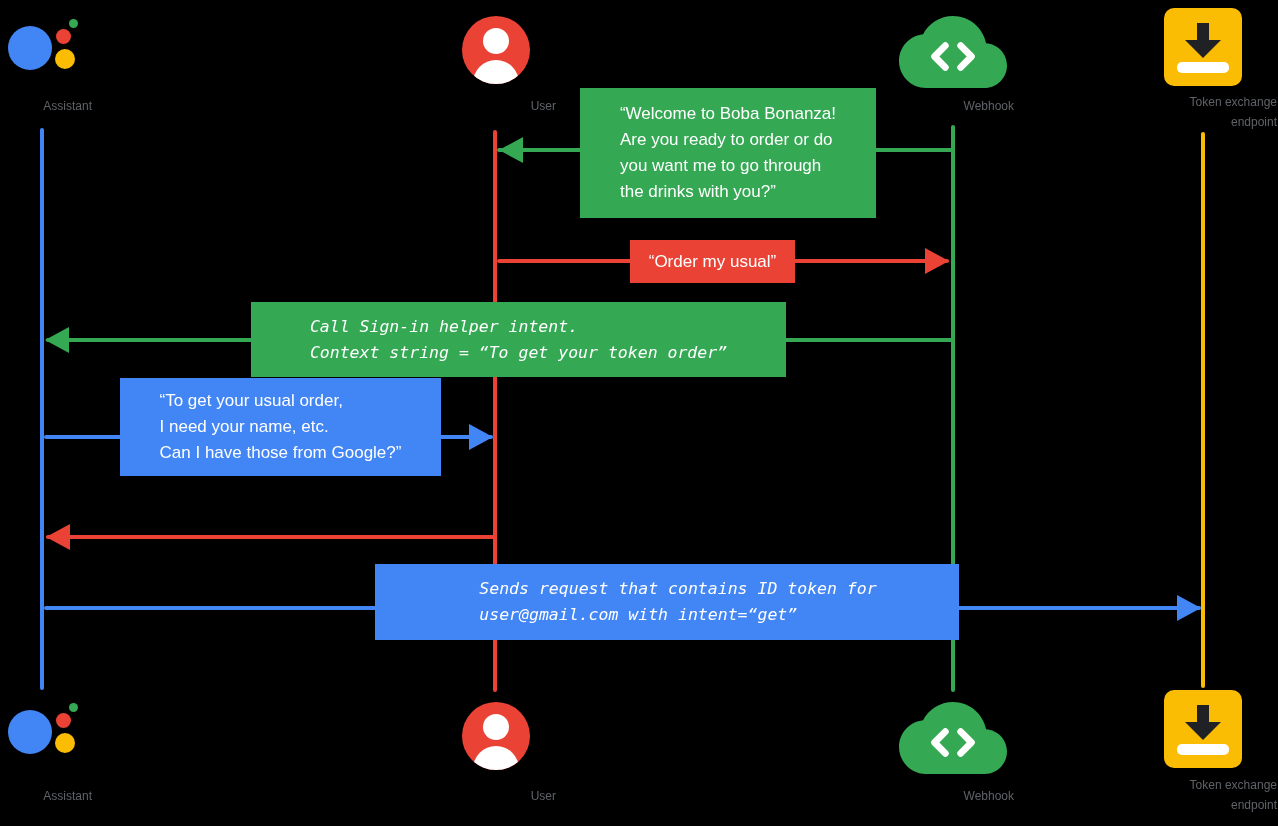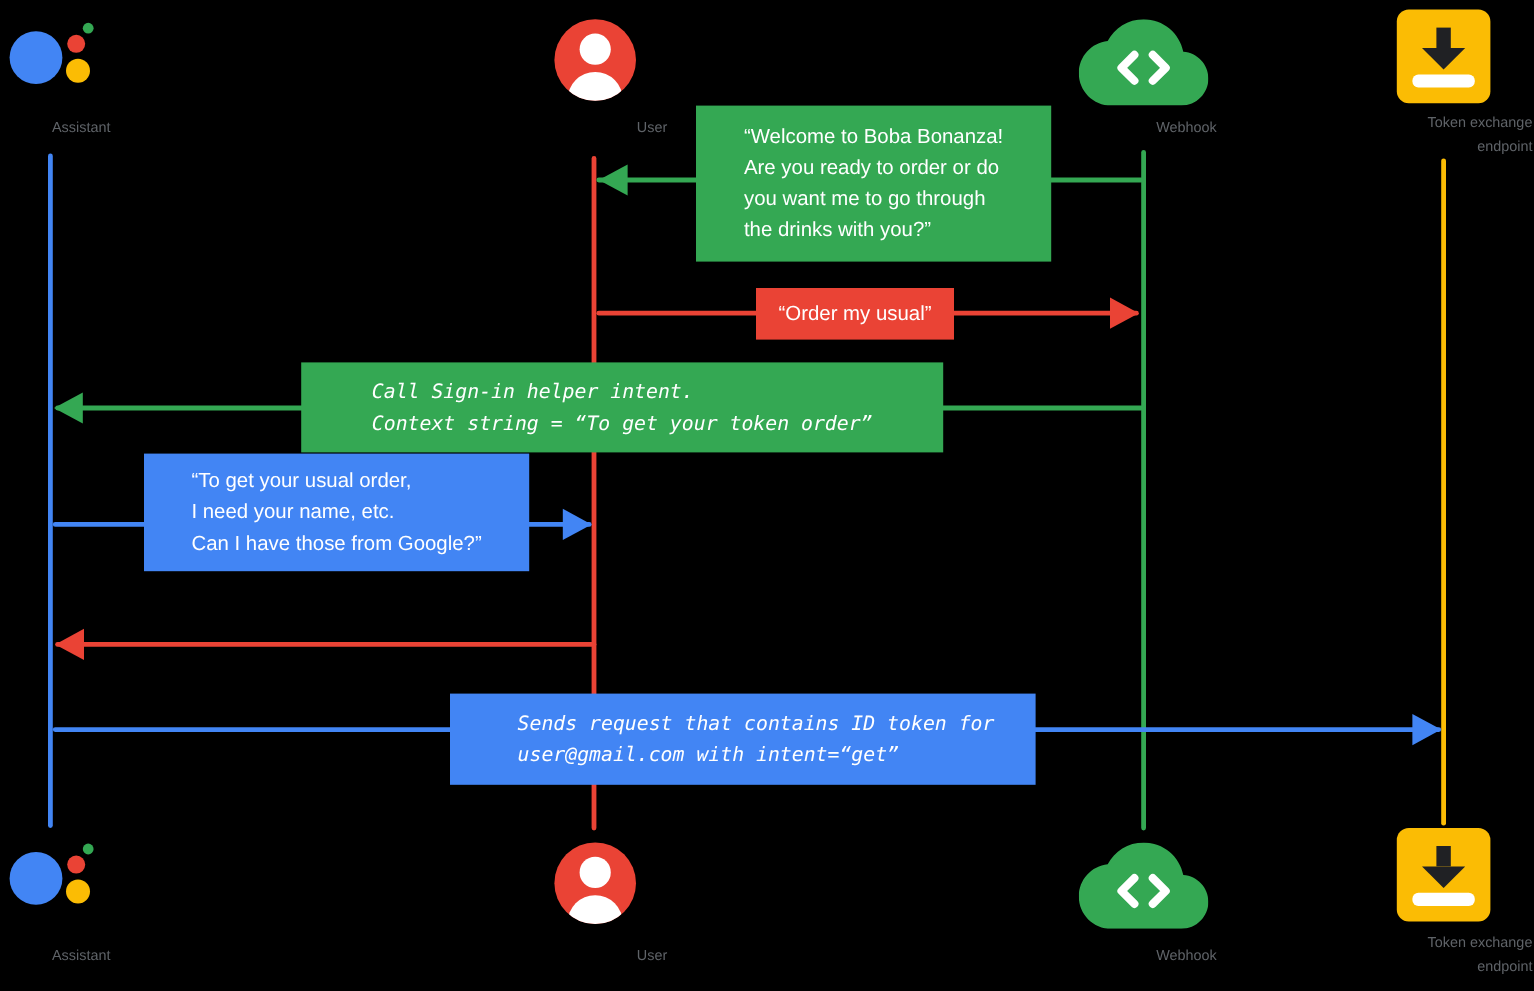"Sends request that contains ID" div.msg { top: 578px -> 564px; width: 488px -> 584px }
